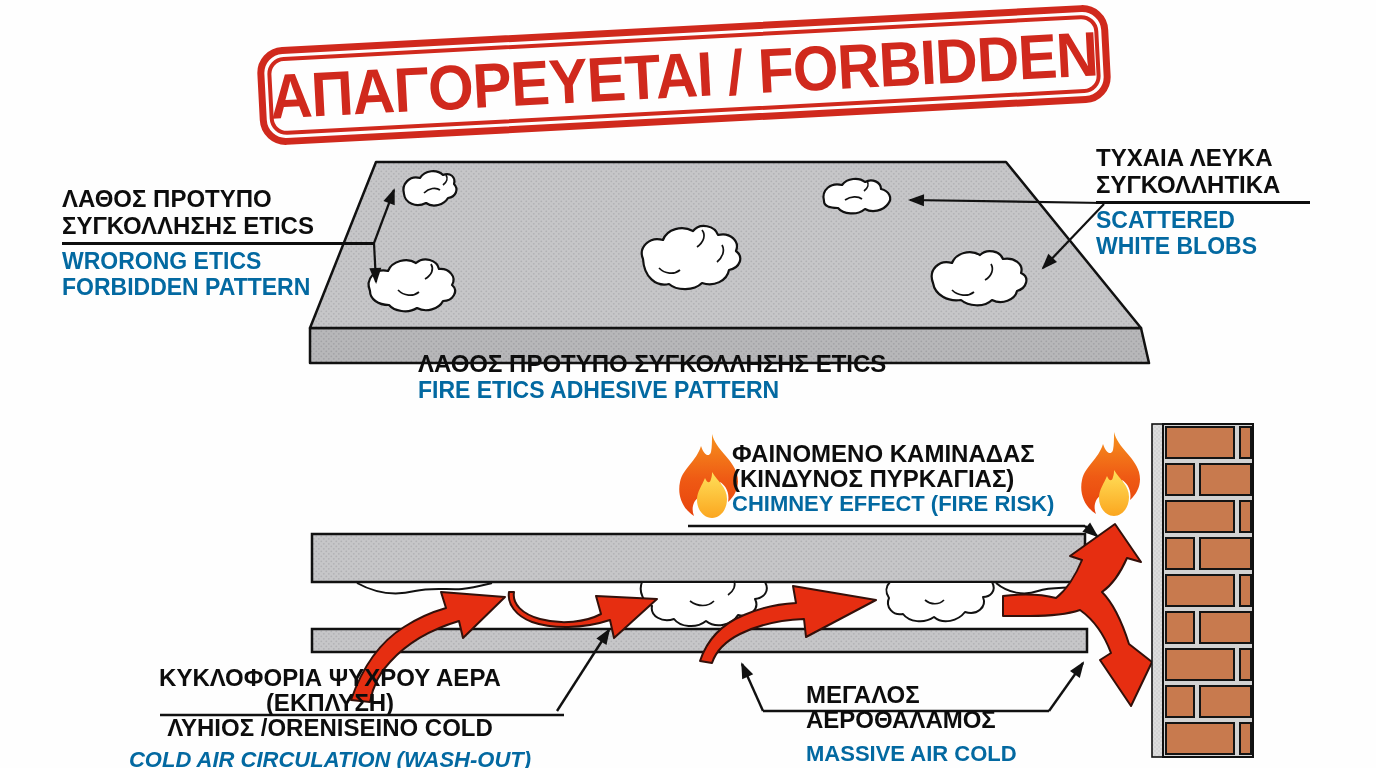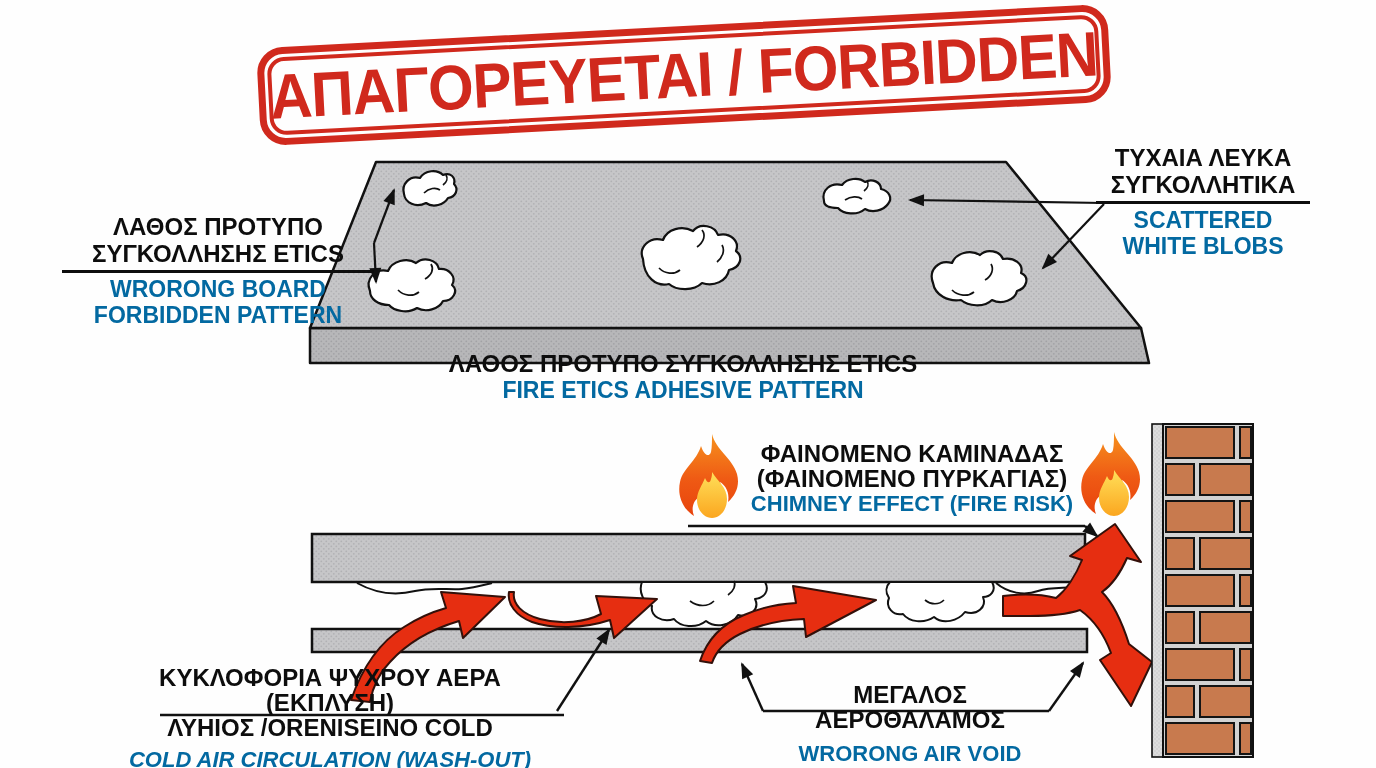"ΤΥΧΑΙΑ ΛΕΥΚΑ" .lbl { text-align: center -> none }
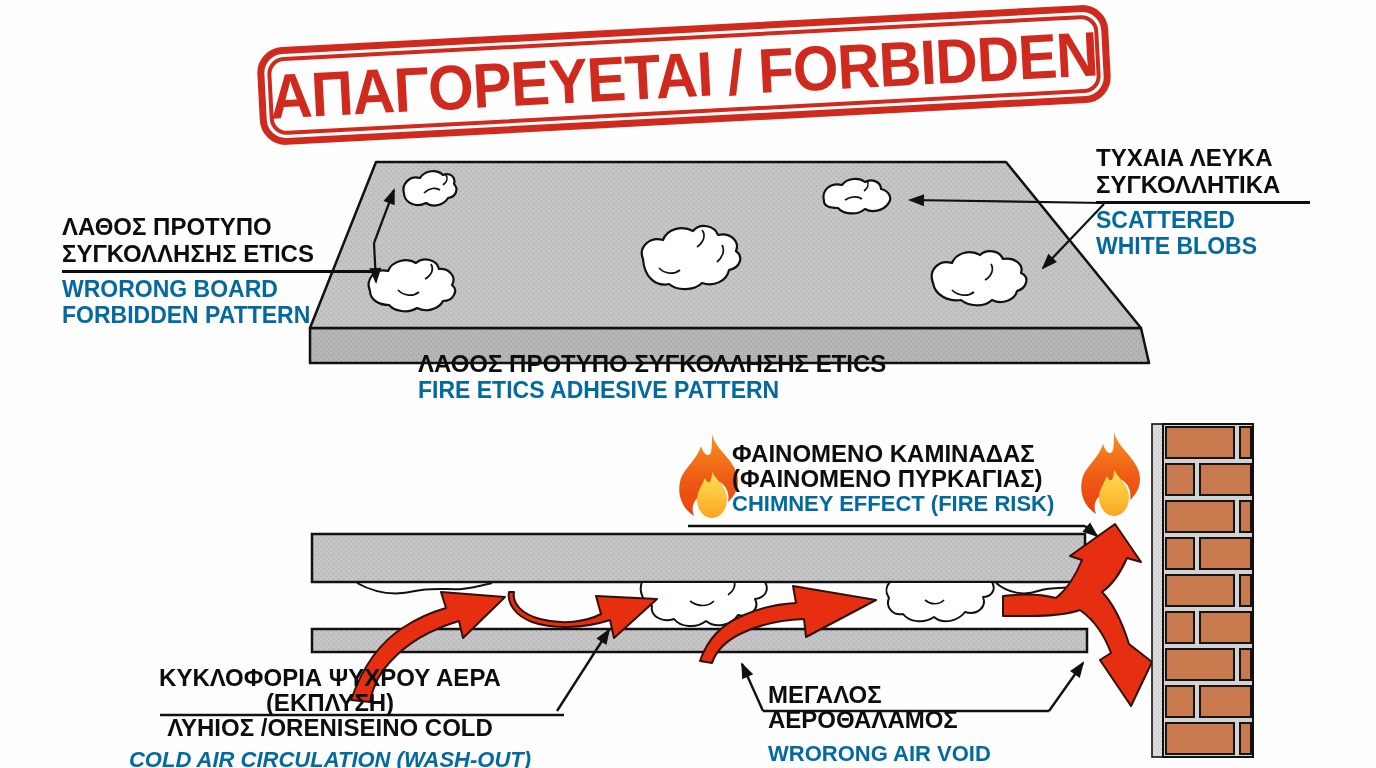"ΛΑΘΟΣ ΠΡΟΤΥΠΟ" div.lbl { margin-top: 28px -> none }
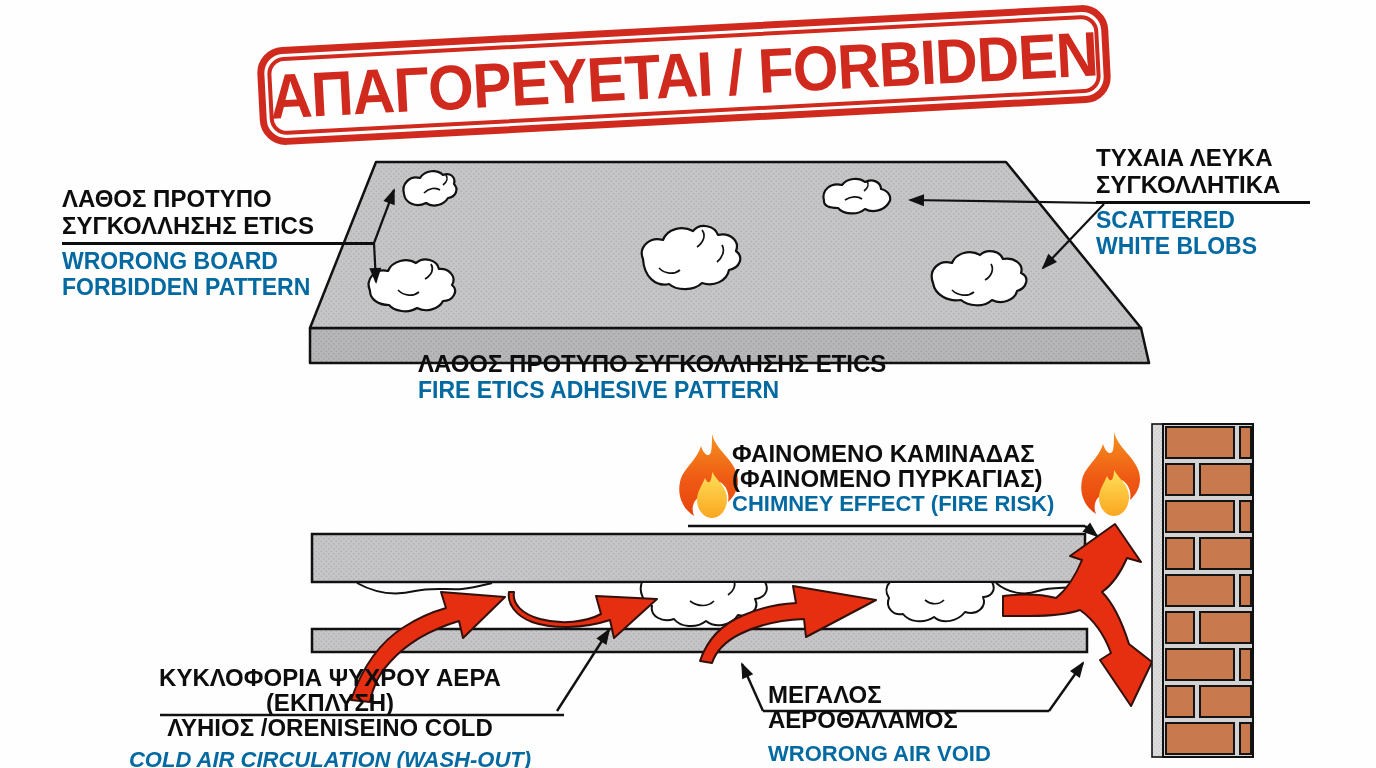"WRORONG BOARD" div.en { text: BOARD -> ETICS }
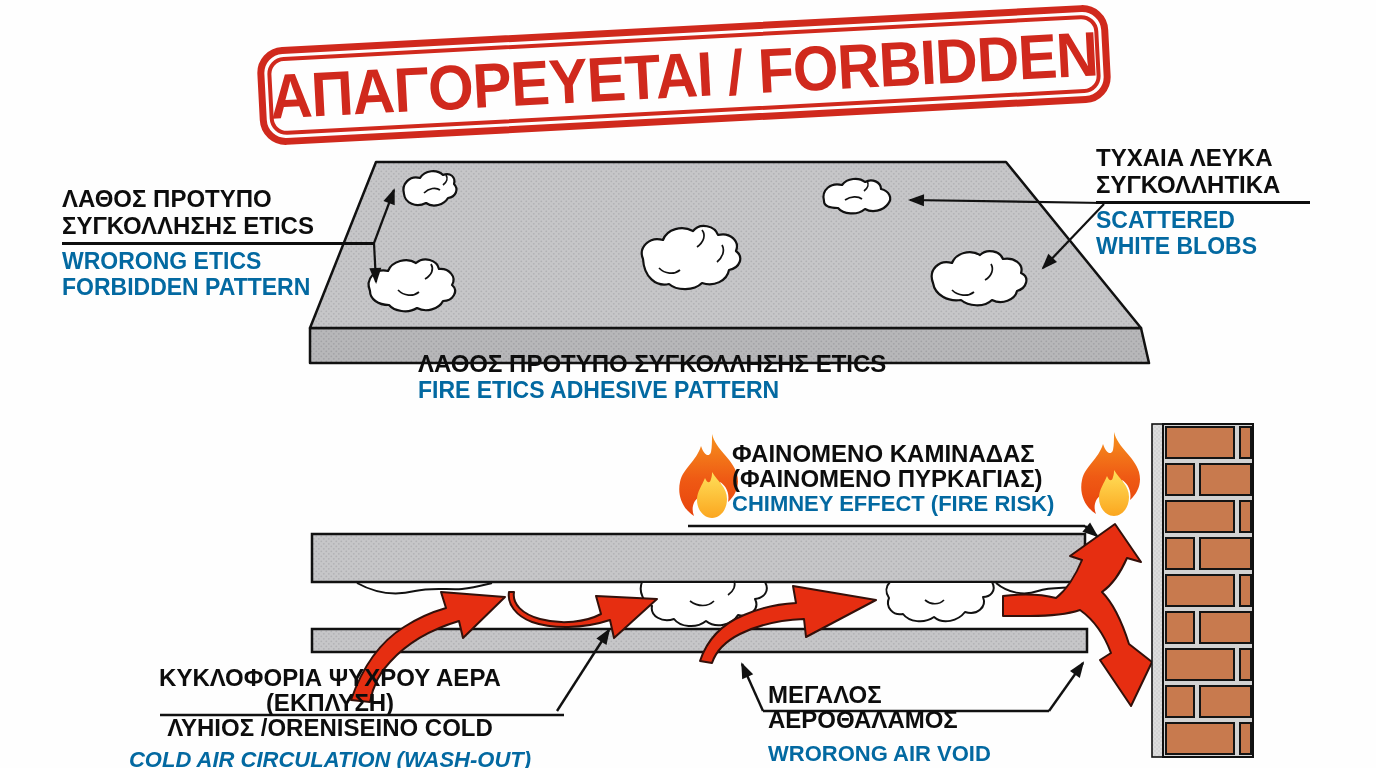"(ΦΑΙΝΟΜΕΝΟ ΠΥΡΚΑΓΙΑΣ)" div.gk { text: ΦΑΙΝΟΜΕΝΟ -> ΚΙΝΔΥΝΟΣ }
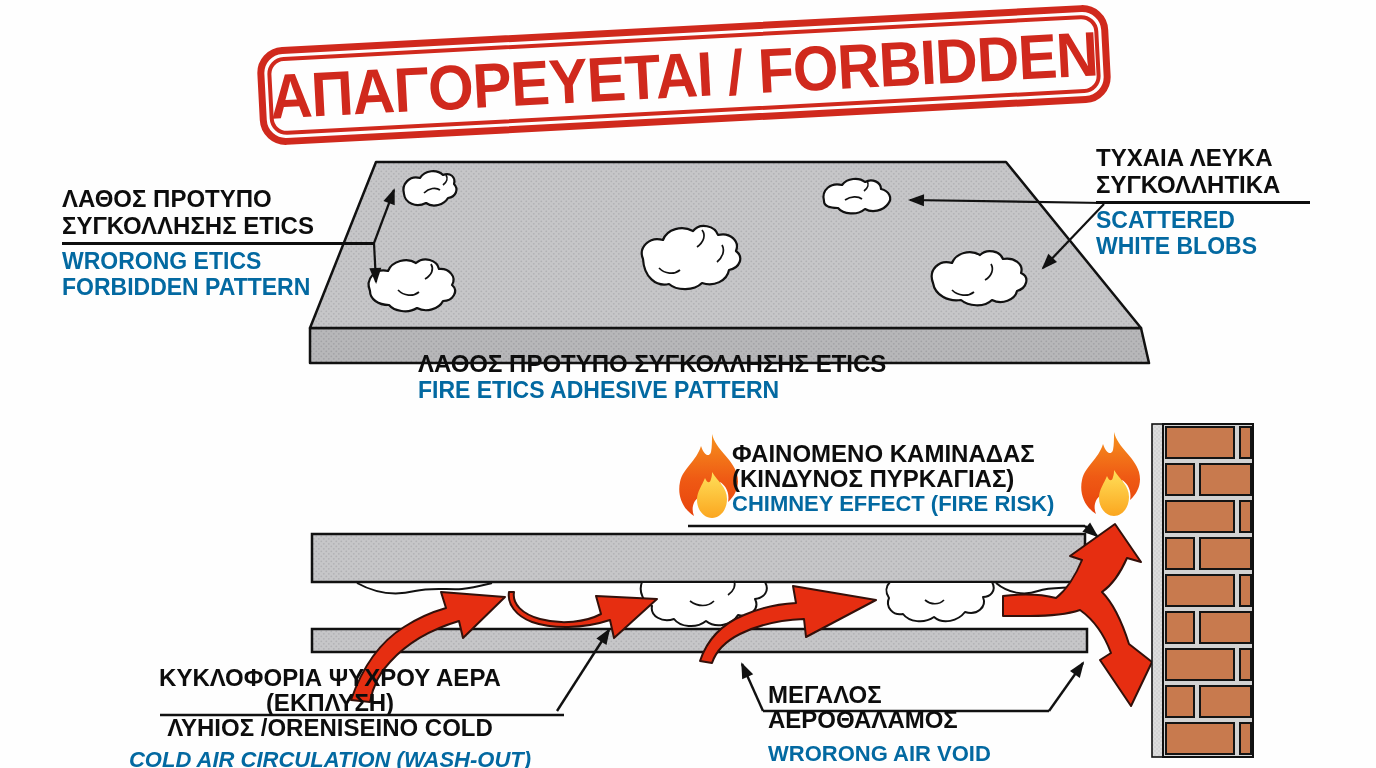"ΜΕΓΑΛΟΣ ΑΕΡΟΘΑΛΑΜΟΣ" div.lbl { left: 768px -> 806px }
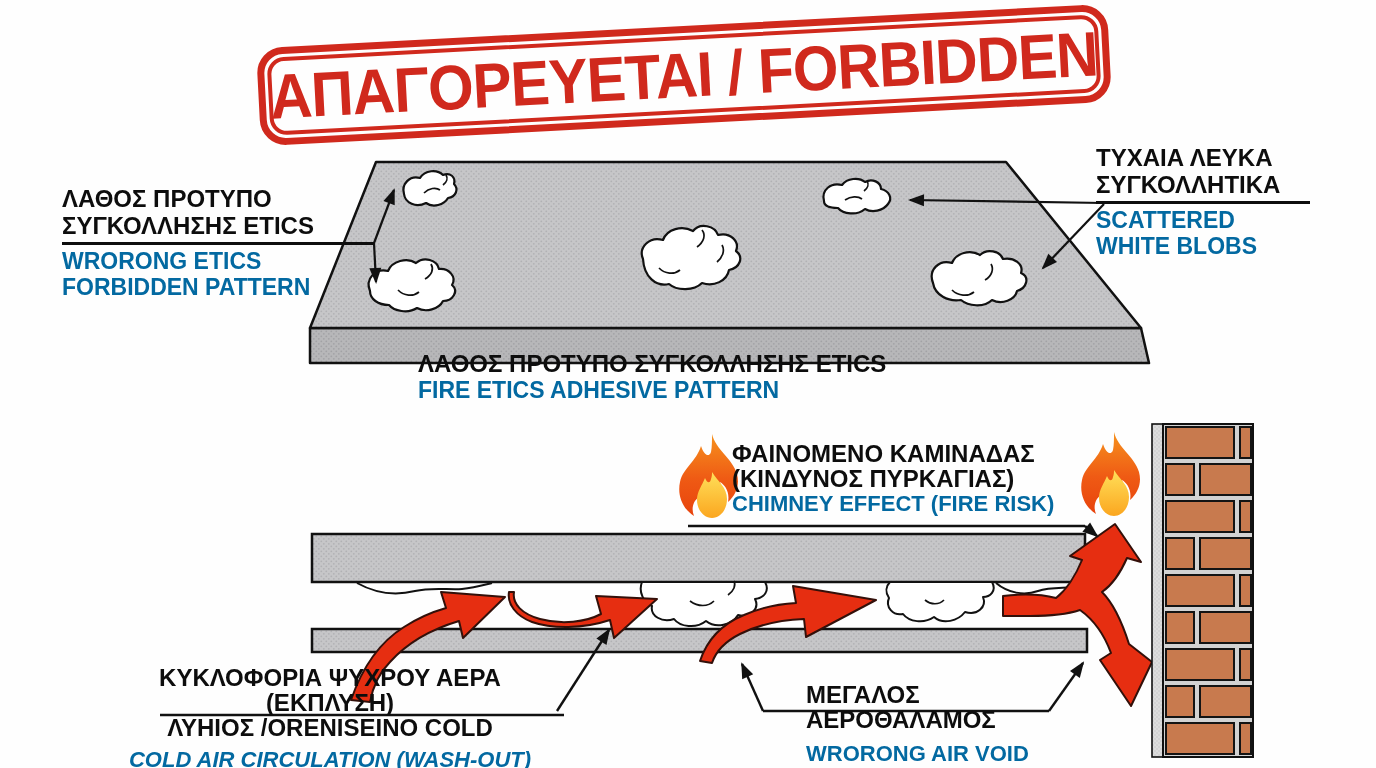"WRORONG AIR VOID" div.en { text: WRORONG AIR VOID -> MASSIVE AIR COLD }
